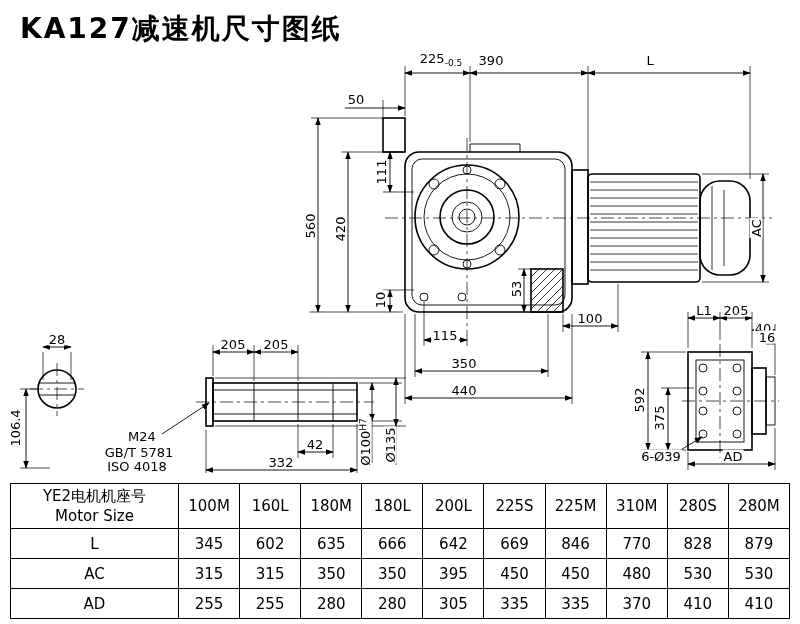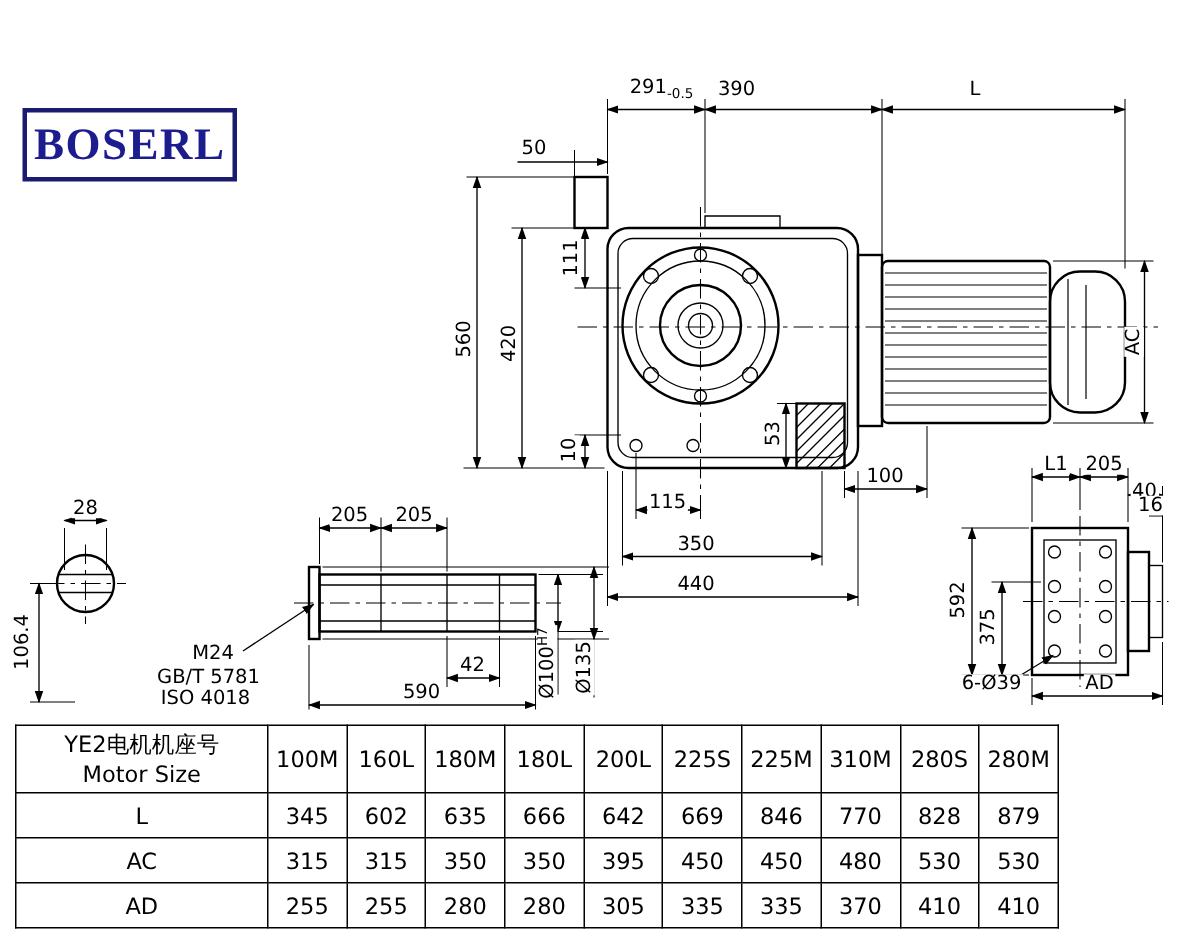"KA127减速机尺寸图纸" div.title { html: none -> <div>KA127减速机尺寸图纸</div> }
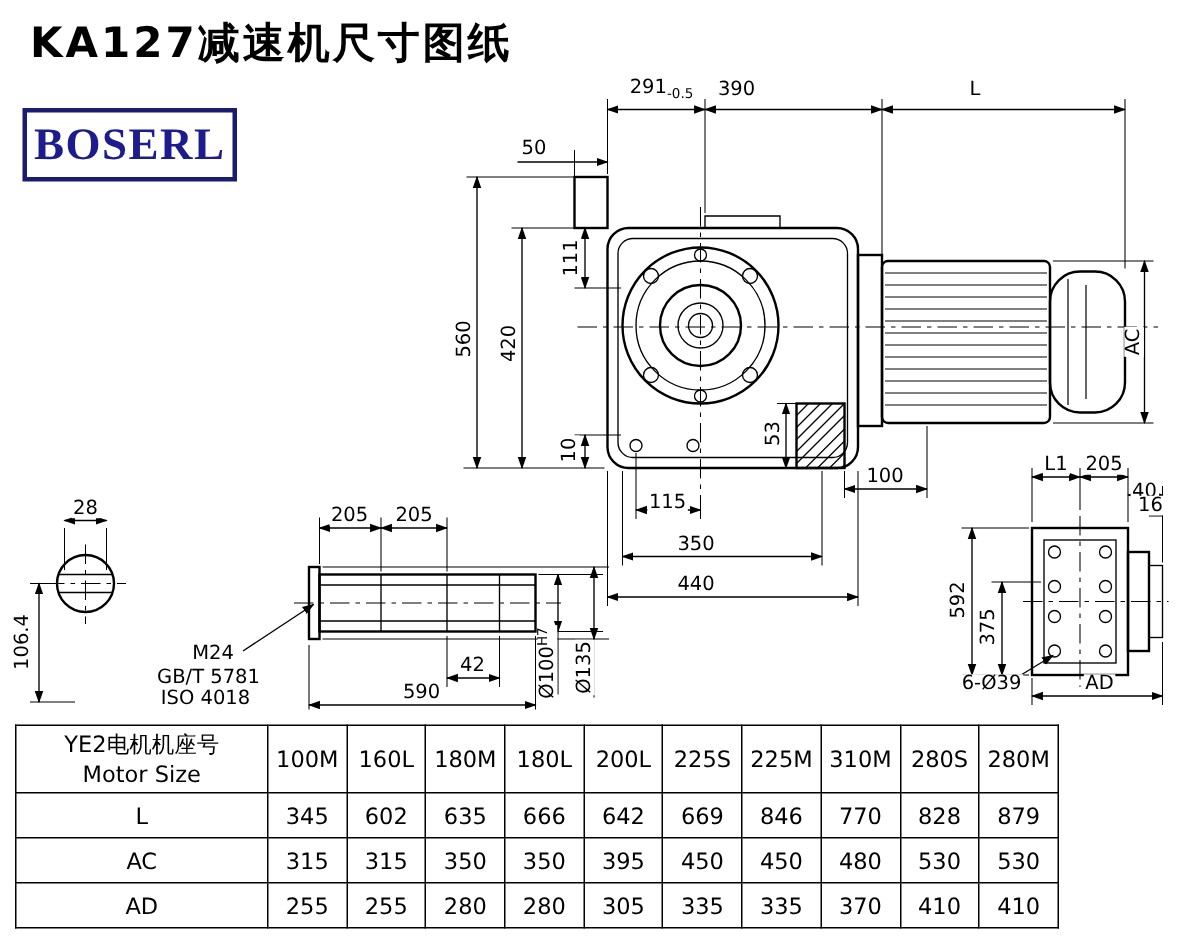"291" span { text: 291 -> 225 }
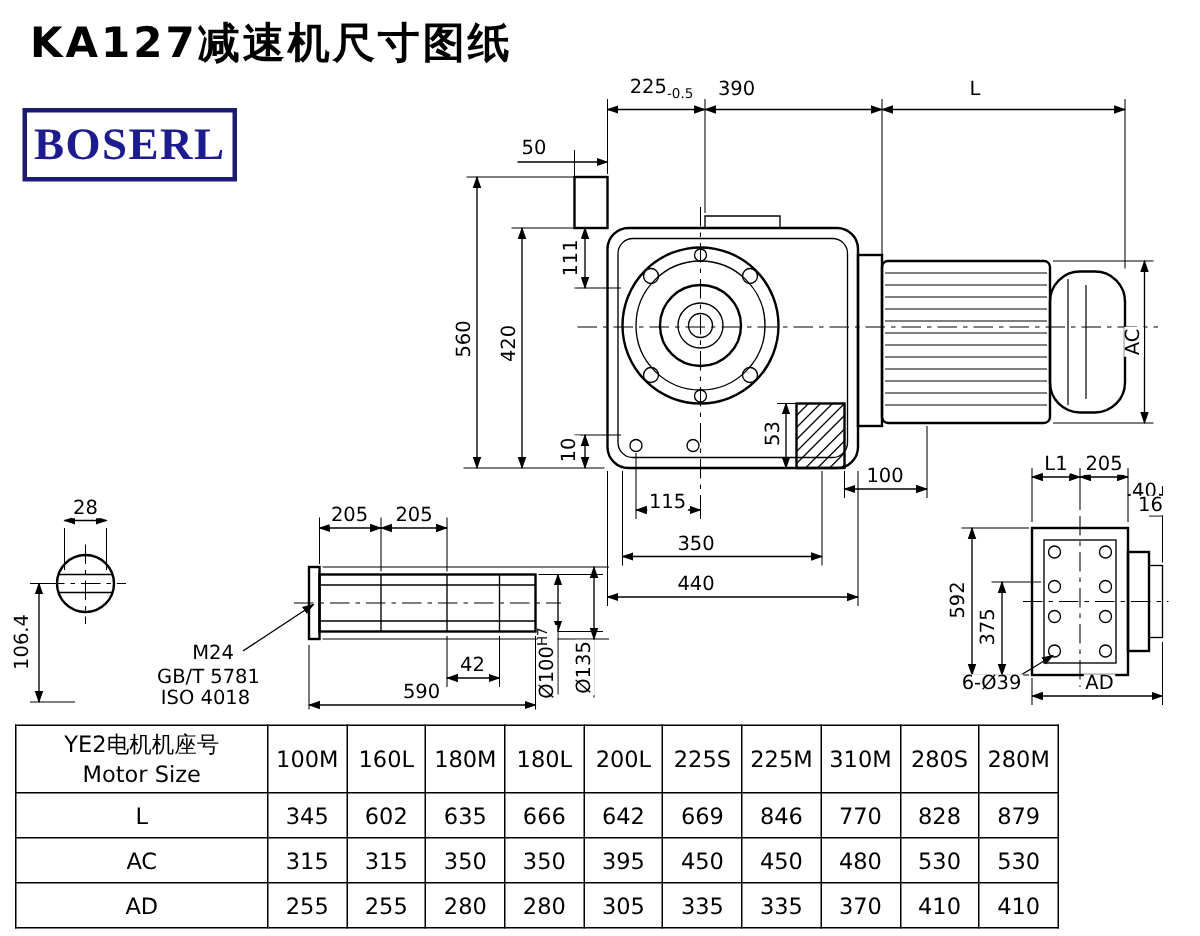"BOSERL" div.logo { html: <div> <span>BOSERL</span> </div> -> none }
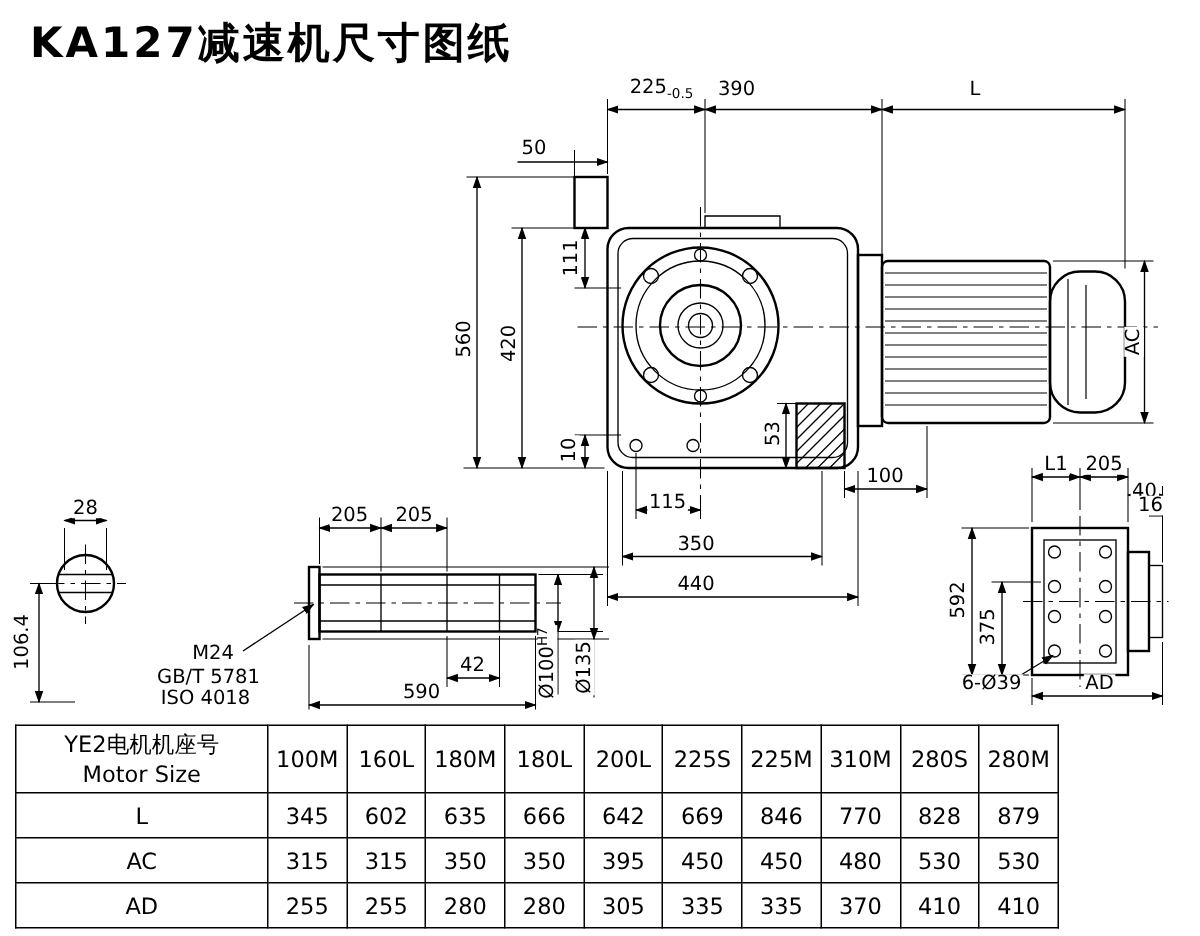"590" span.dim { text: 590 -> 332 }
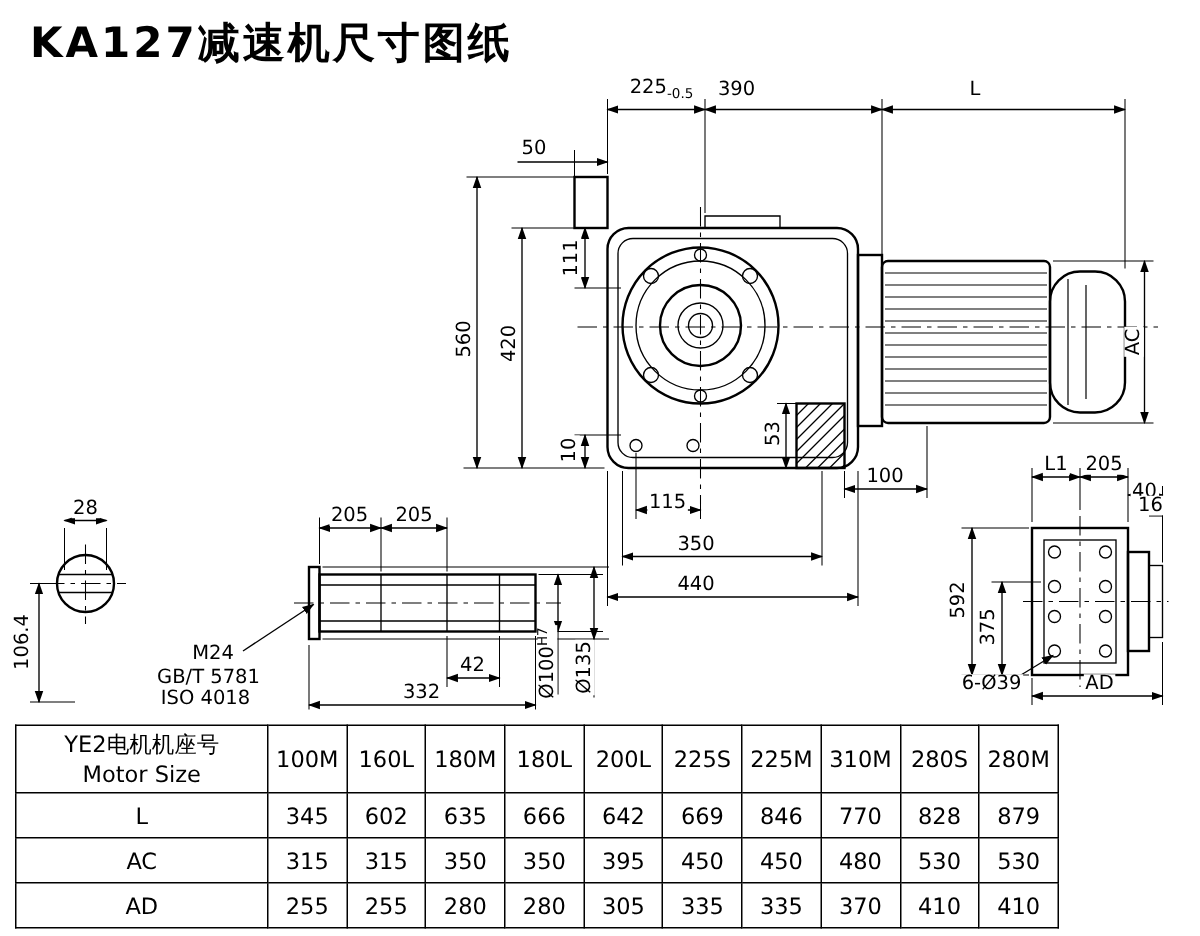"YE2电机机座号" table.tbl { width: 696px -> 780px }
